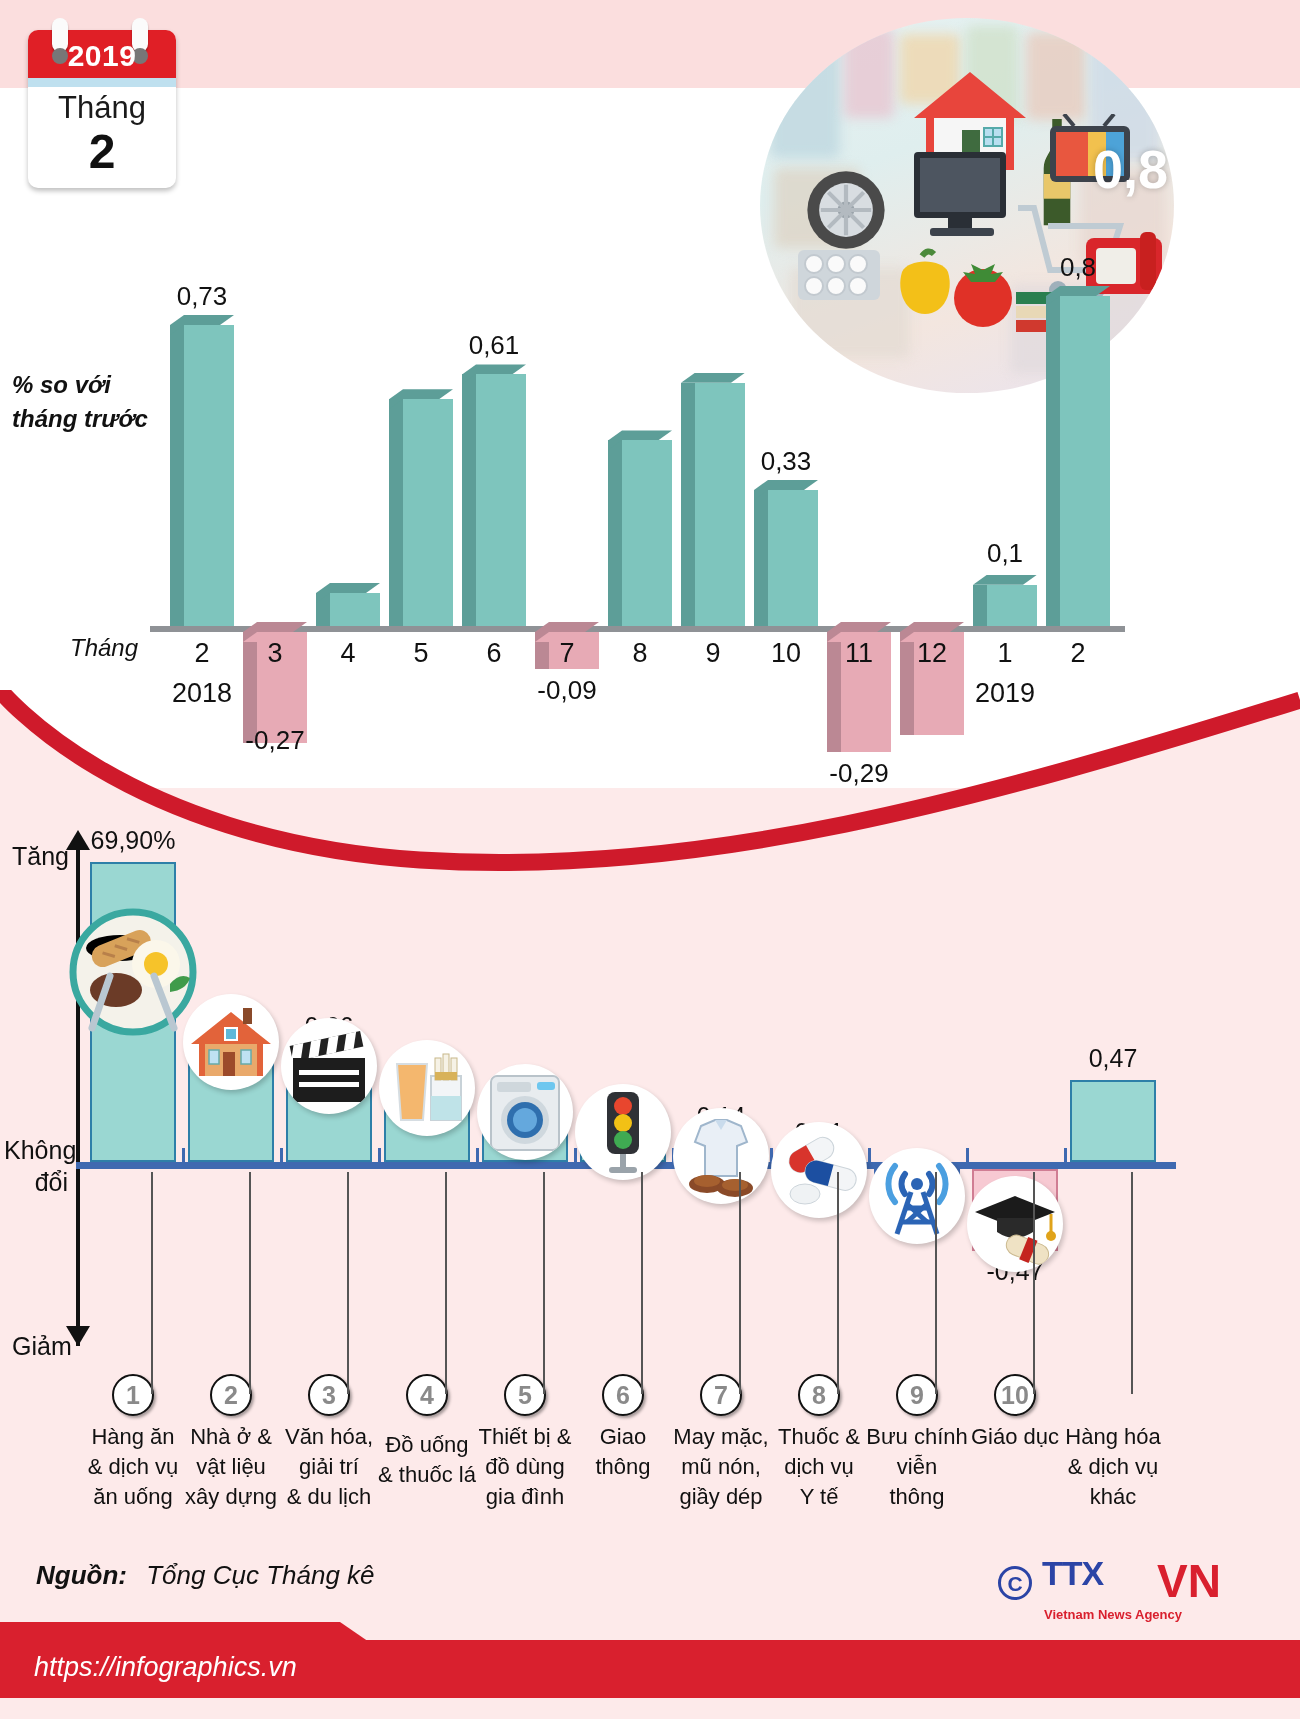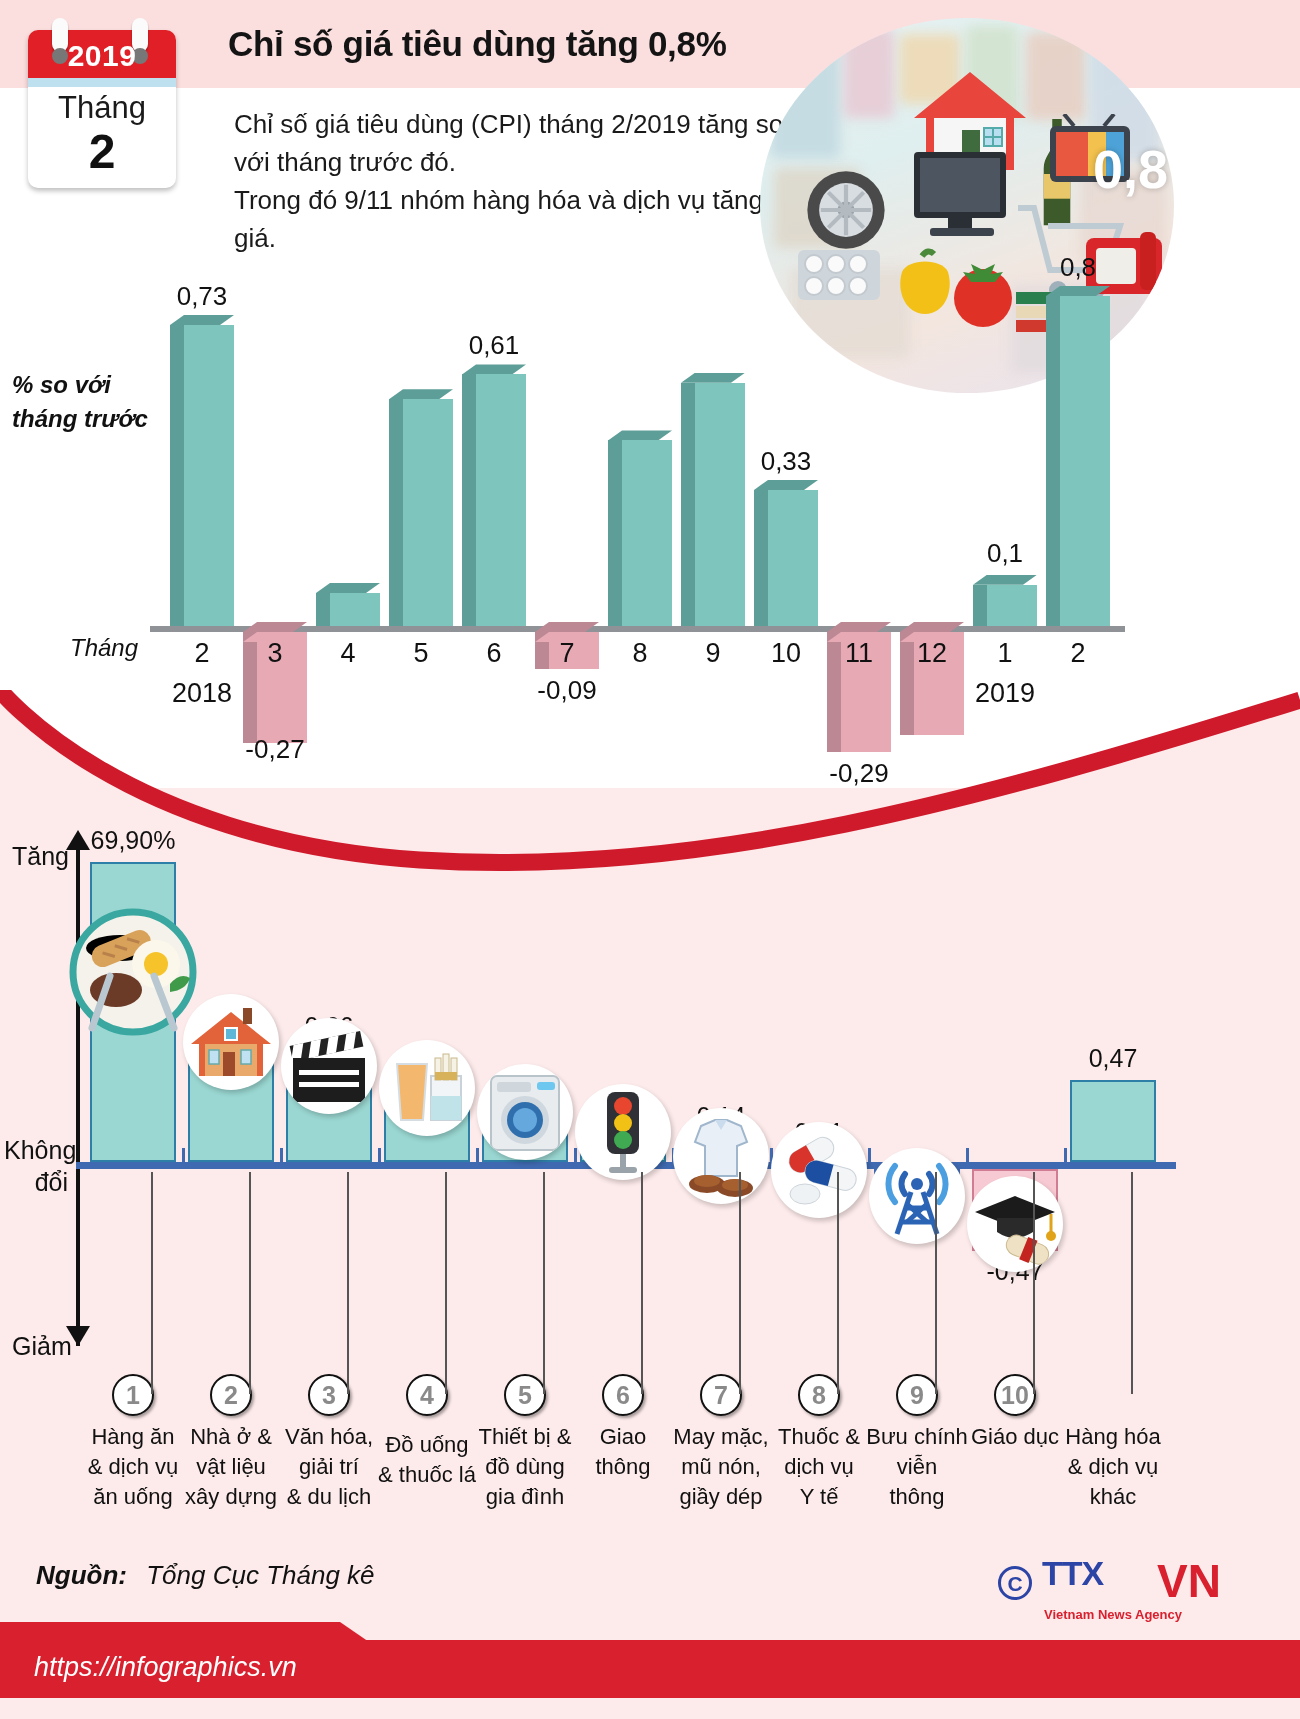"Chỉ số giá tiêu dùng tăng" div.headline { html: <div>Chỉ số giá tiêu dùng tăng 0,8%</div> -> none }
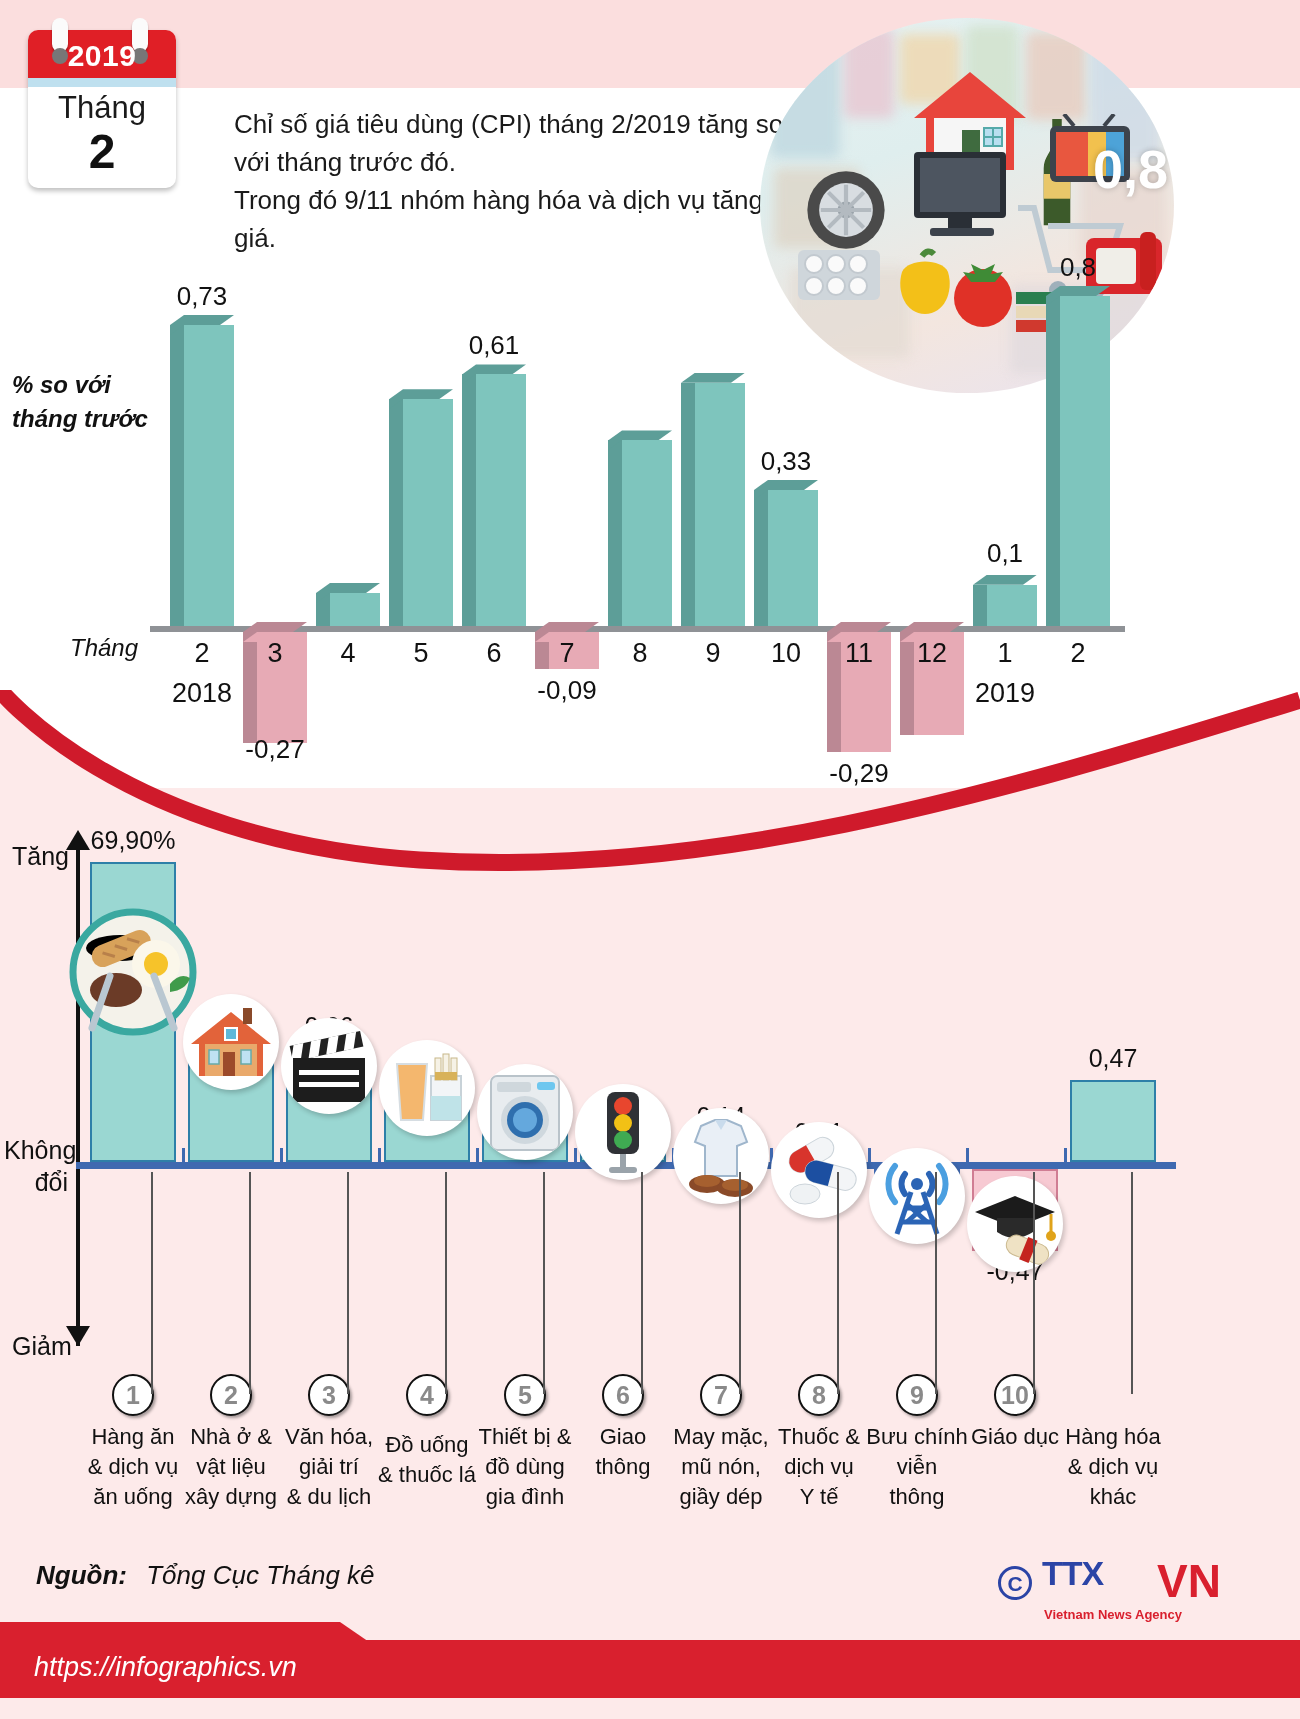"Chỉ số giá tiêu dùng" div.subtitle { html: <div>Chỉ số giá tiêu dùng (CPI) tháng 2/2019 tăng so với tháng trước đó. Trong đó 9/11 nhóm hàng hóa và dịch vụ tăng giá.</div> -> none }
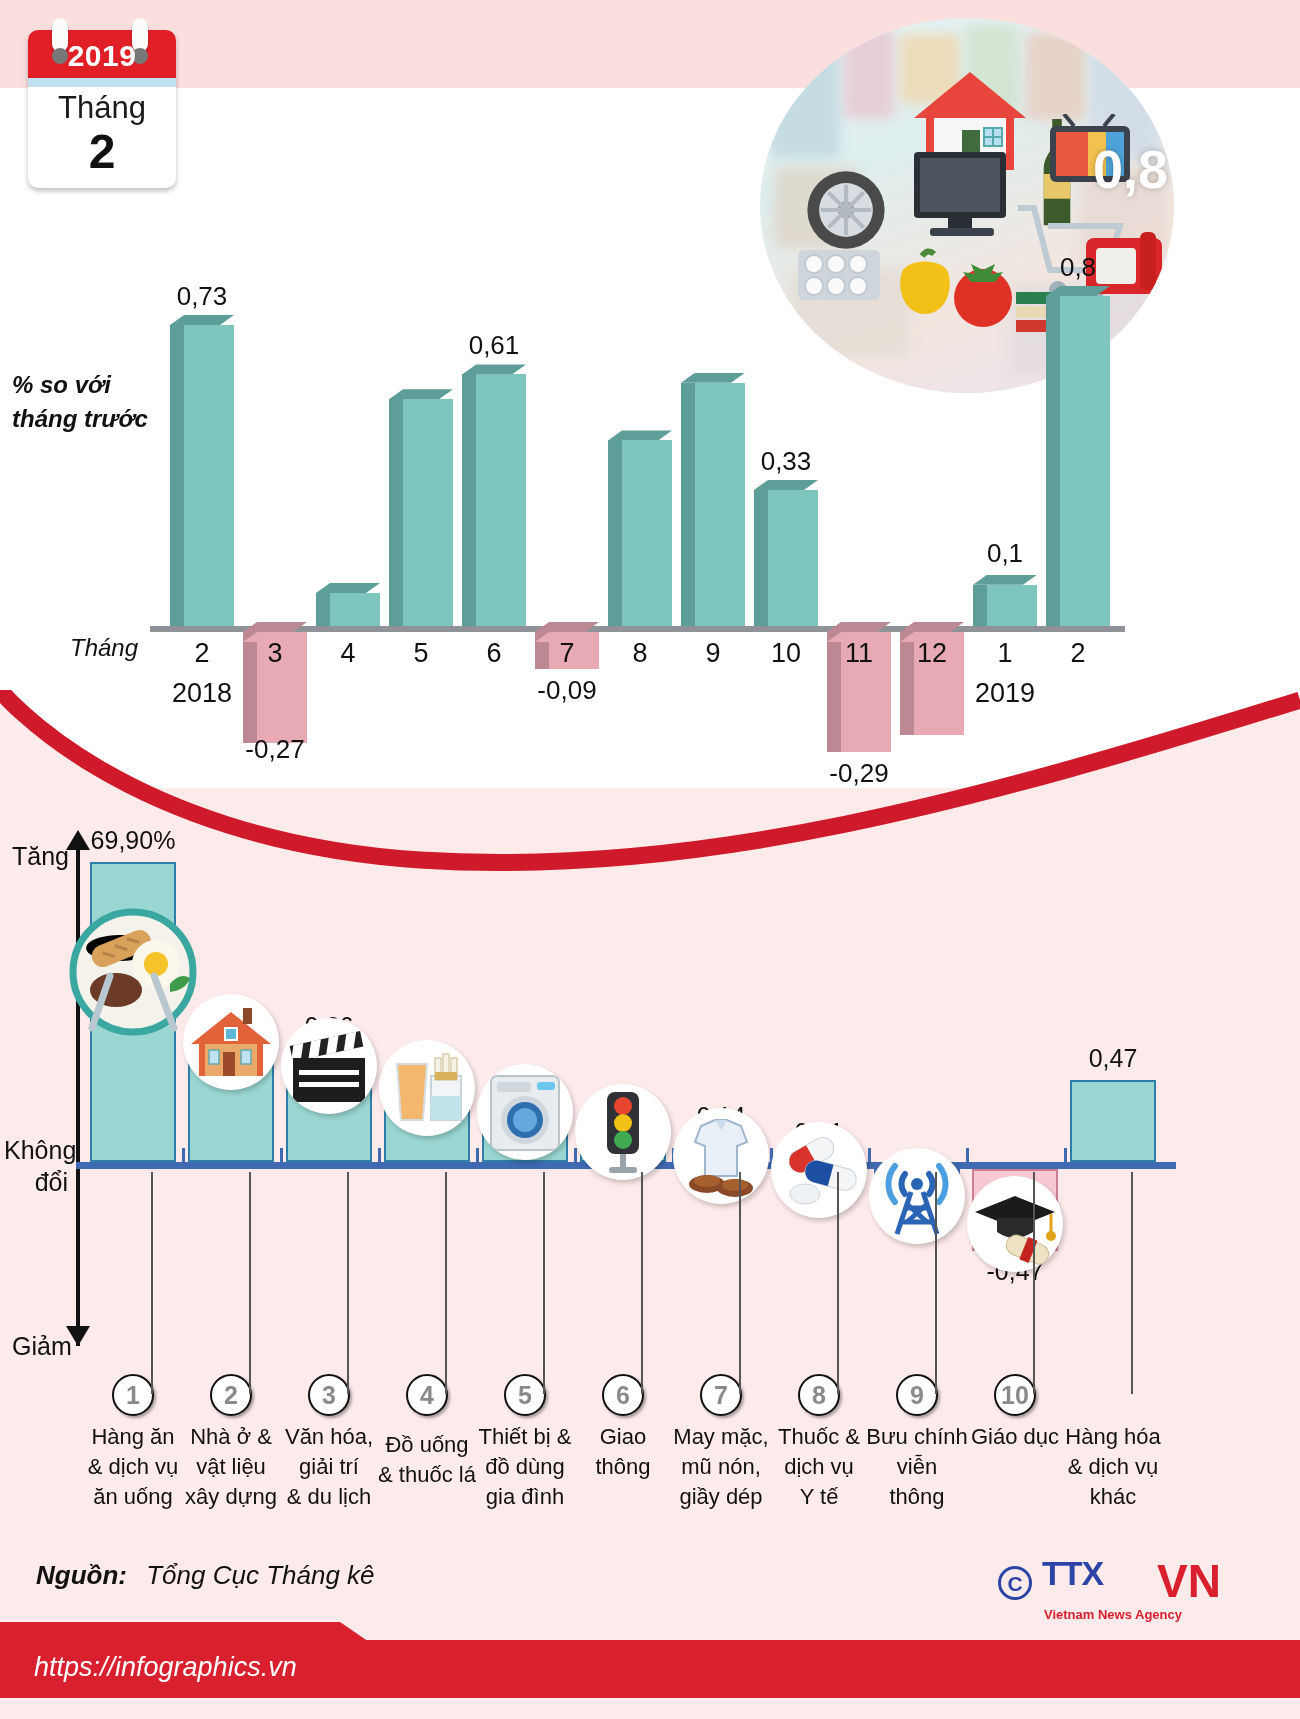"-0,27" div.c1-lbl { top: 434px -> 425px }
